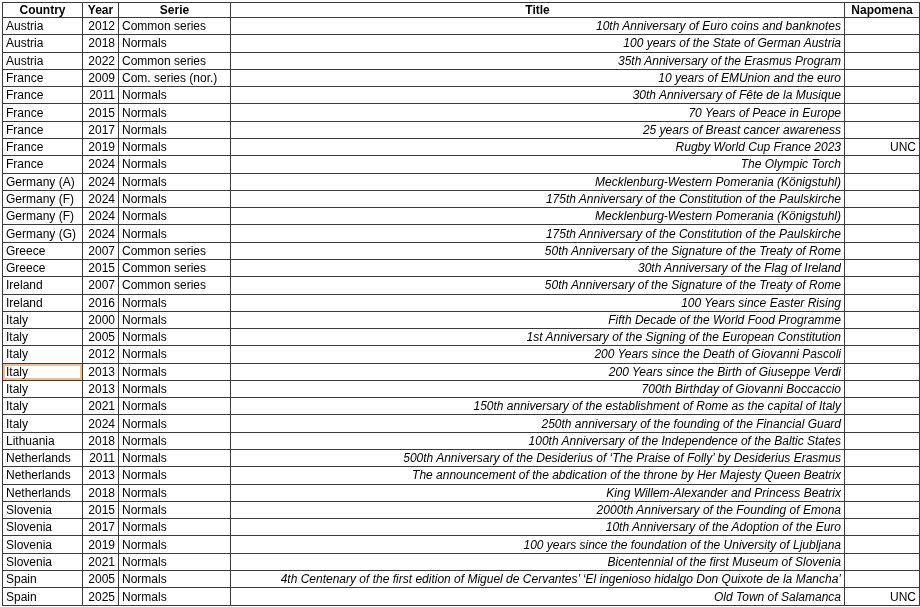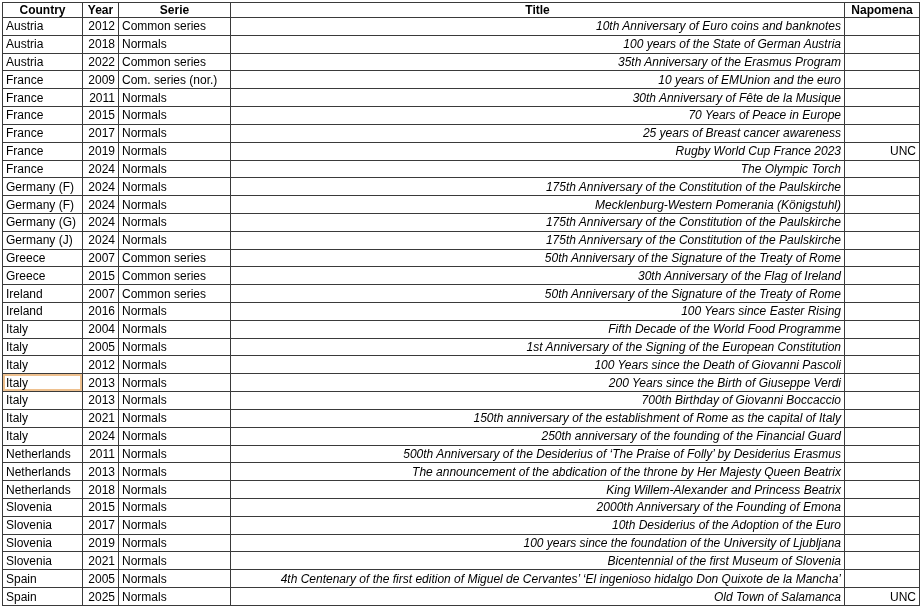"Germany (A)" tr { html: none -> <tr> <td>Germany (A)</td> <td>2024</td> <td>Normals</td> <td>Mecklenburg-Western Pomerania (Königstuhl)</td> <td></td> </tr> }
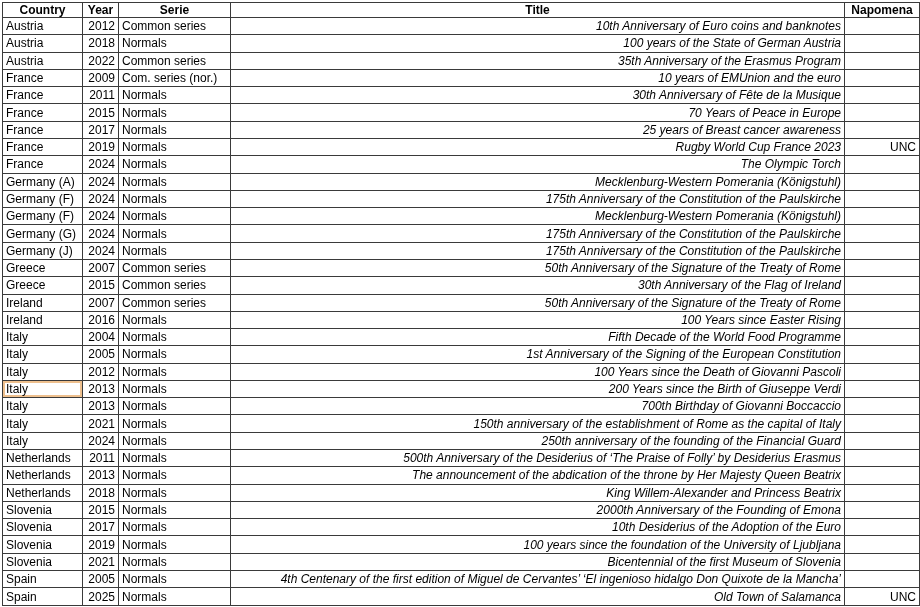"Germany (J)" tr { html: <tr> <td>Germany (J)</td> <td>2024</td> <td>Normals</td> <td>175th Anniversary of the Constitution of the Paulskirche</td> <td></td> </tr> -> none }
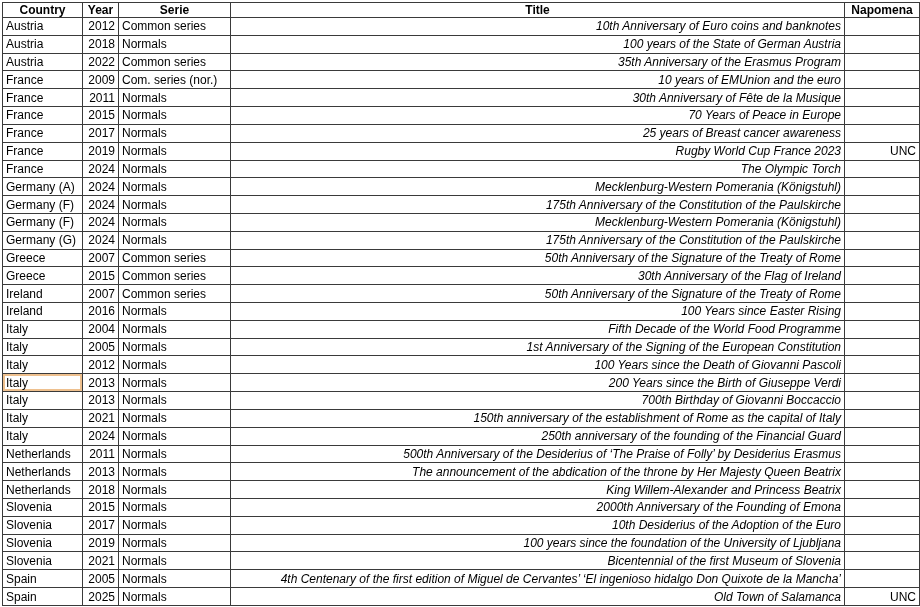"2004" td.col-year { text: 2004 -> 2000 }
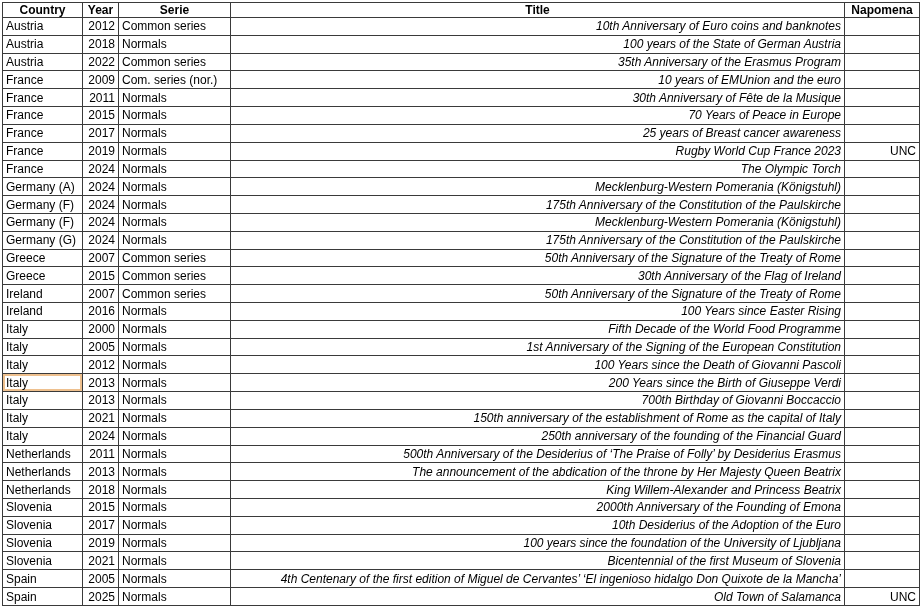"100 Years since the Death" td.col-title { text: 100 -> 200 }
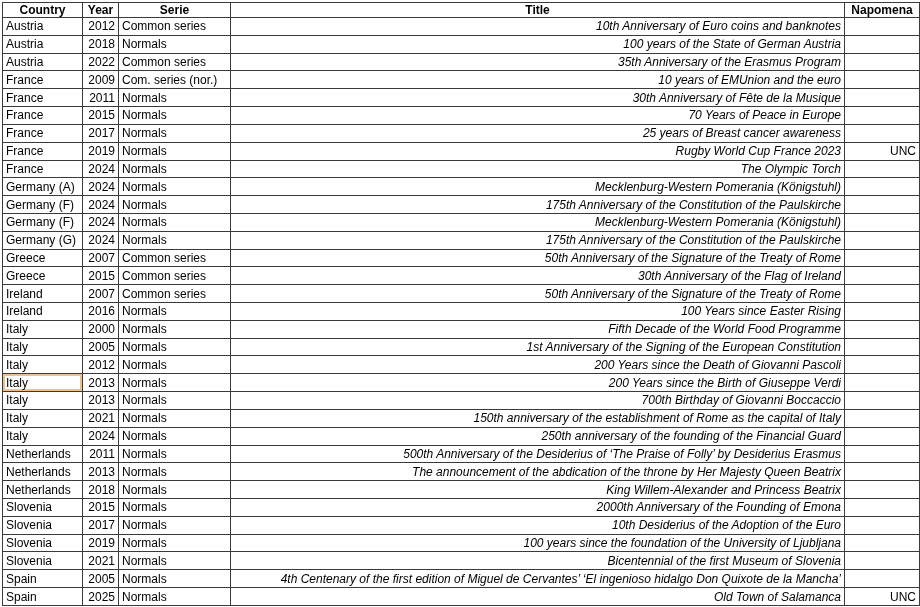"Lithuania" tr { html: none -> <tr> <td>Lithuania</td> <td>2018</td> <td>Normals</td> <td>100th Anniversary of the Independence of the Baltic States</td> <td></td> </tr> }
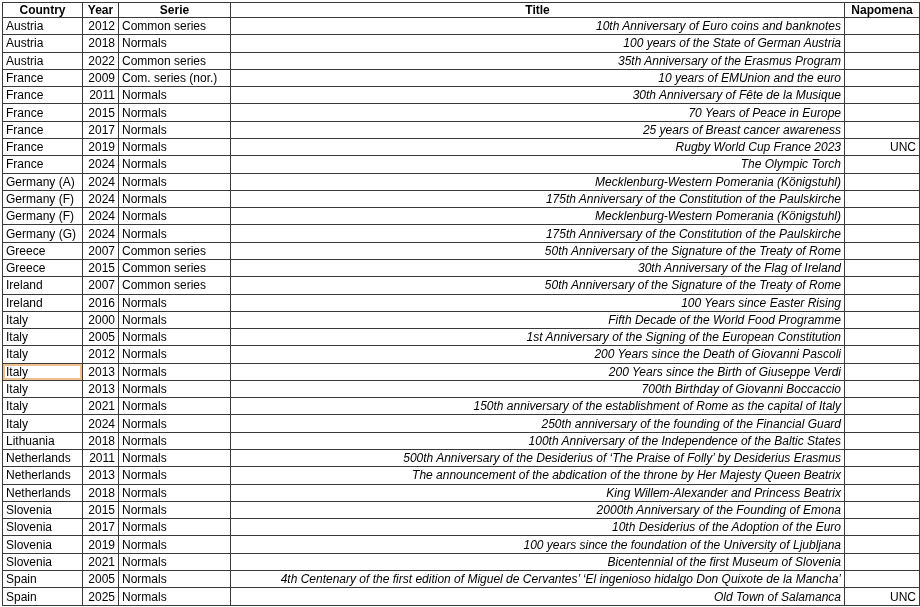"10th Desiderius of the Adoption" td.col-title { text: Desiderius -> Anniversary }
